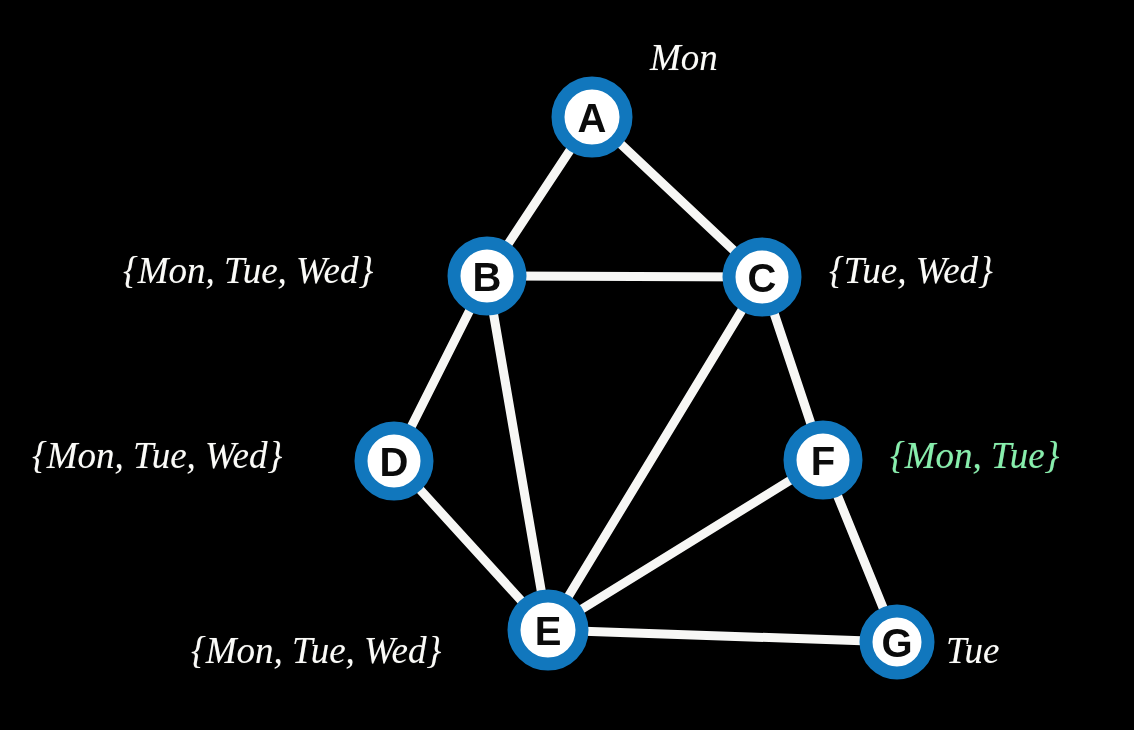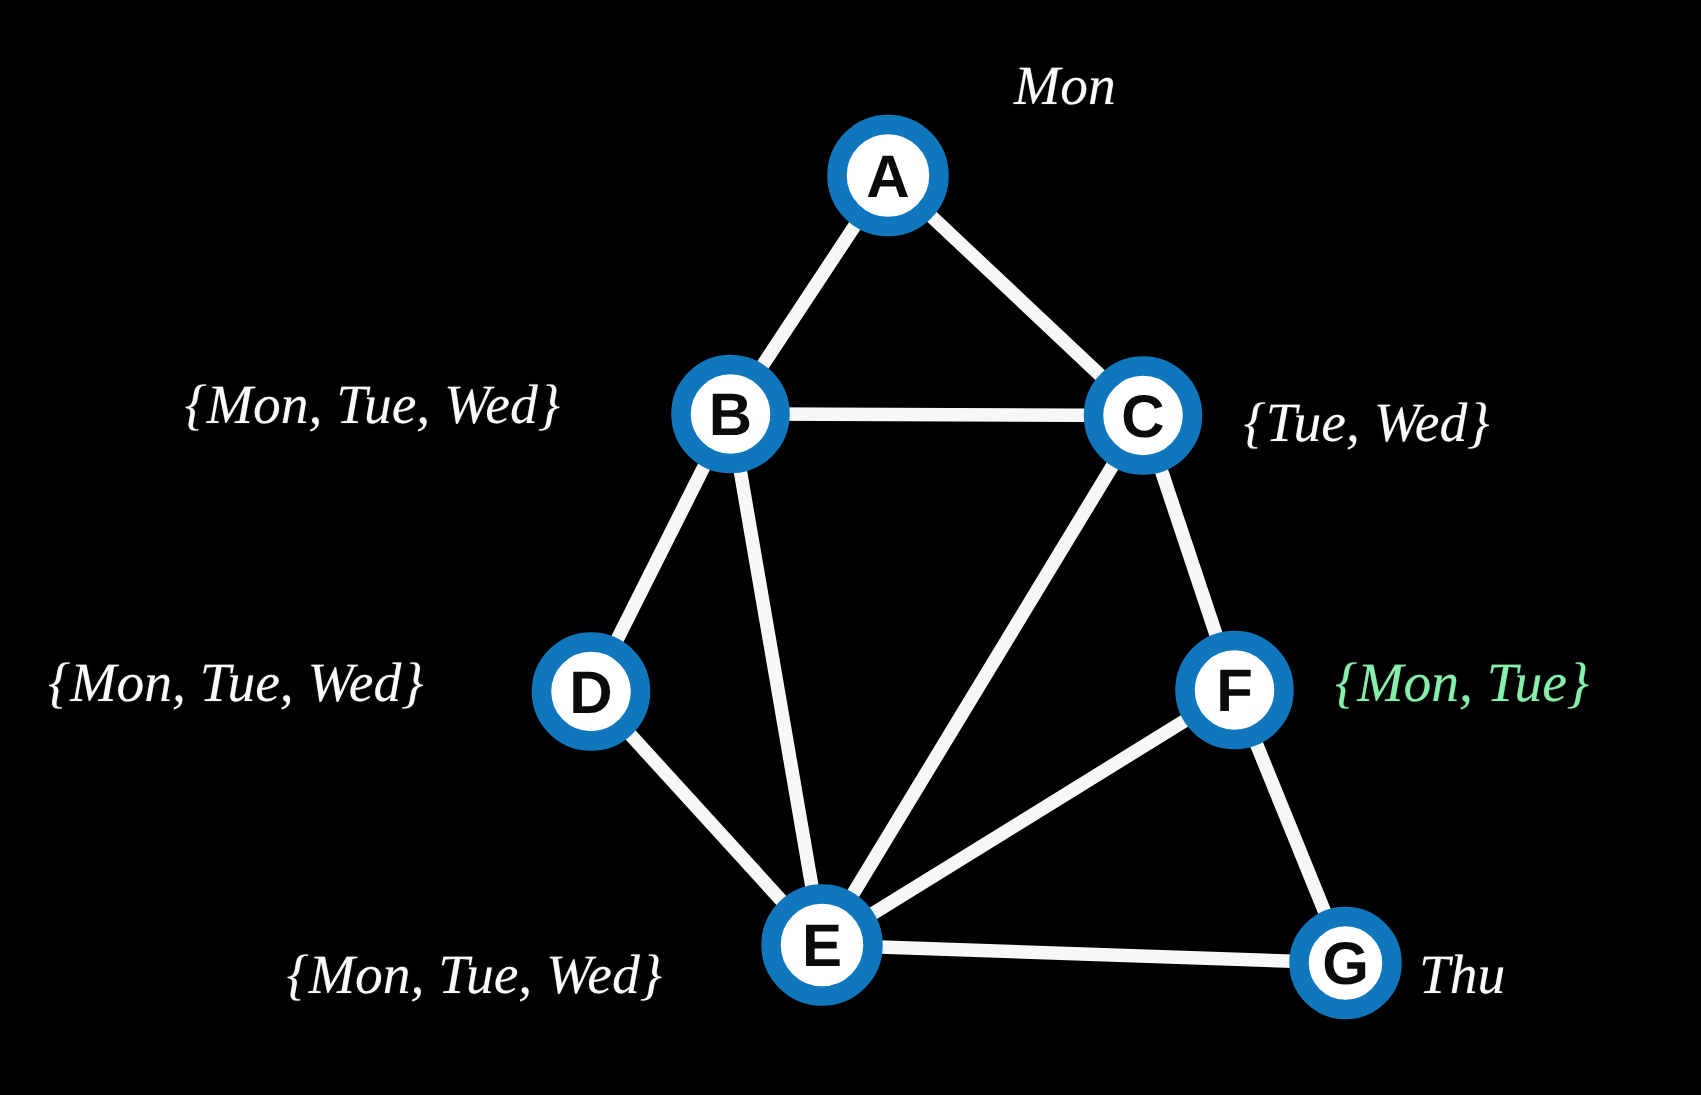"Mon" div.domain-label { left: 676px -> 650px }
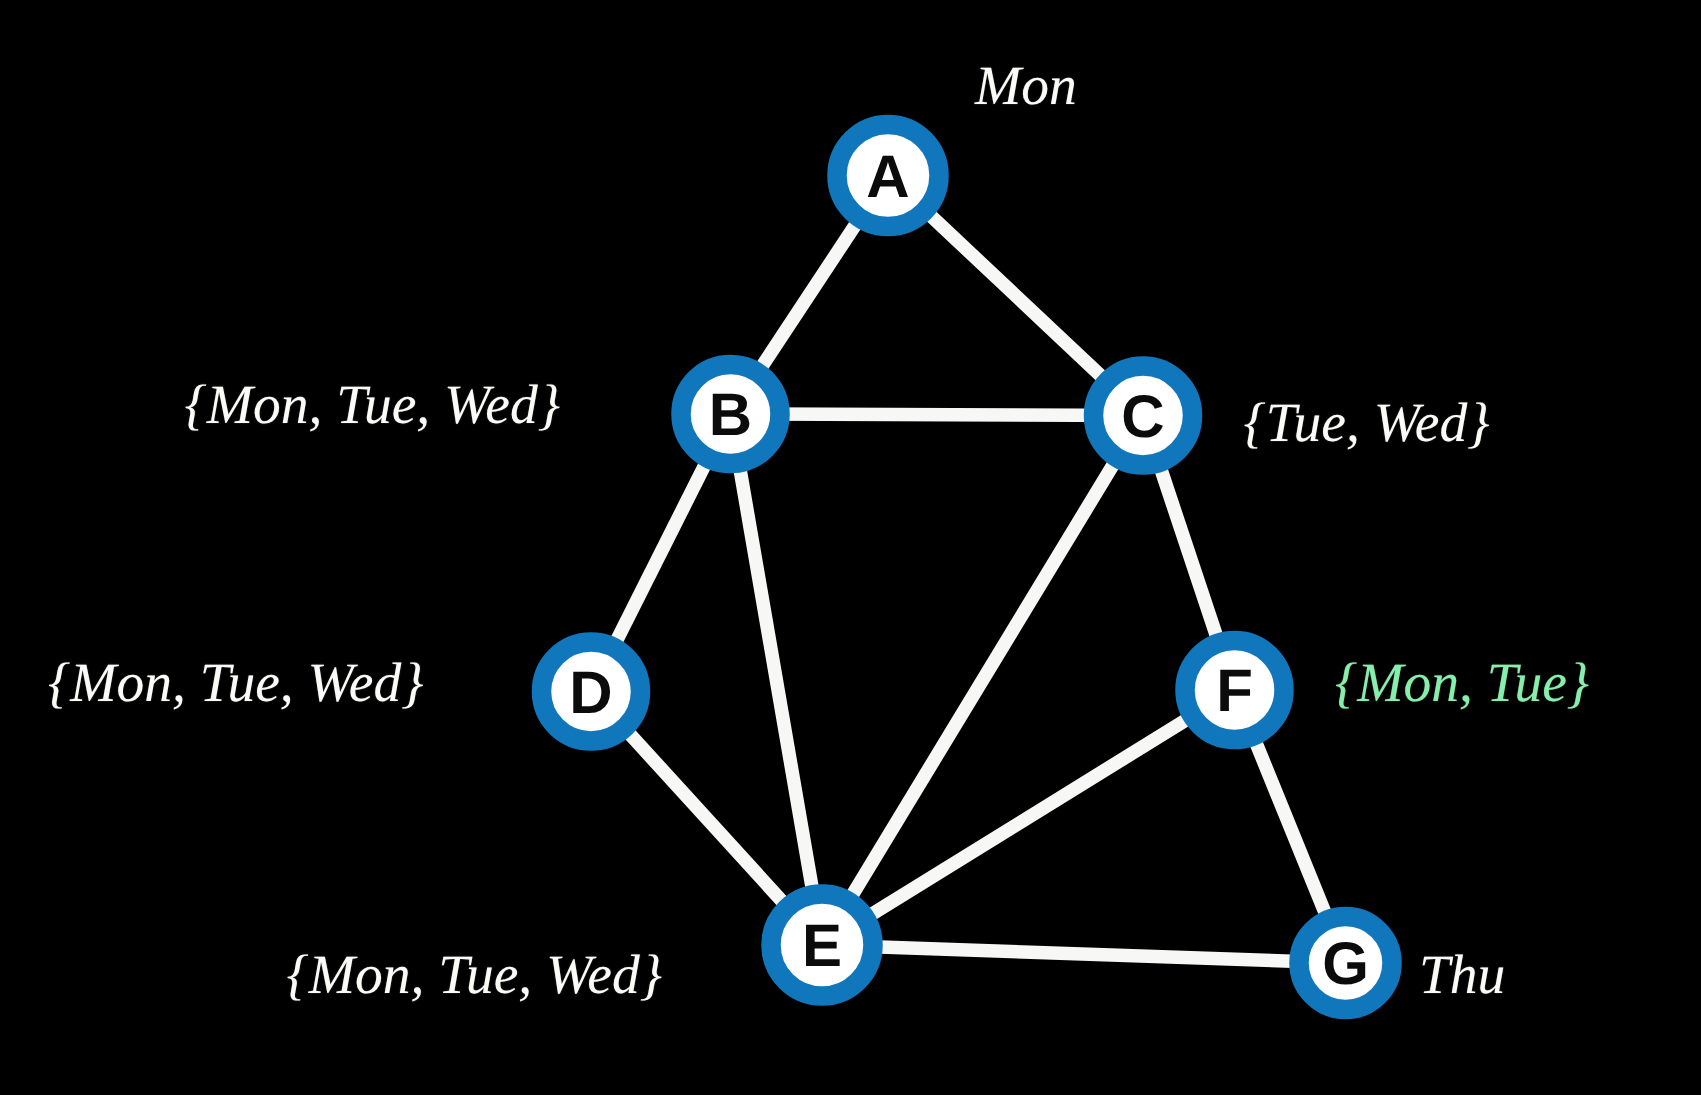"{Tue, Wed}" div.domain-label { margin-top: 12px -> none }
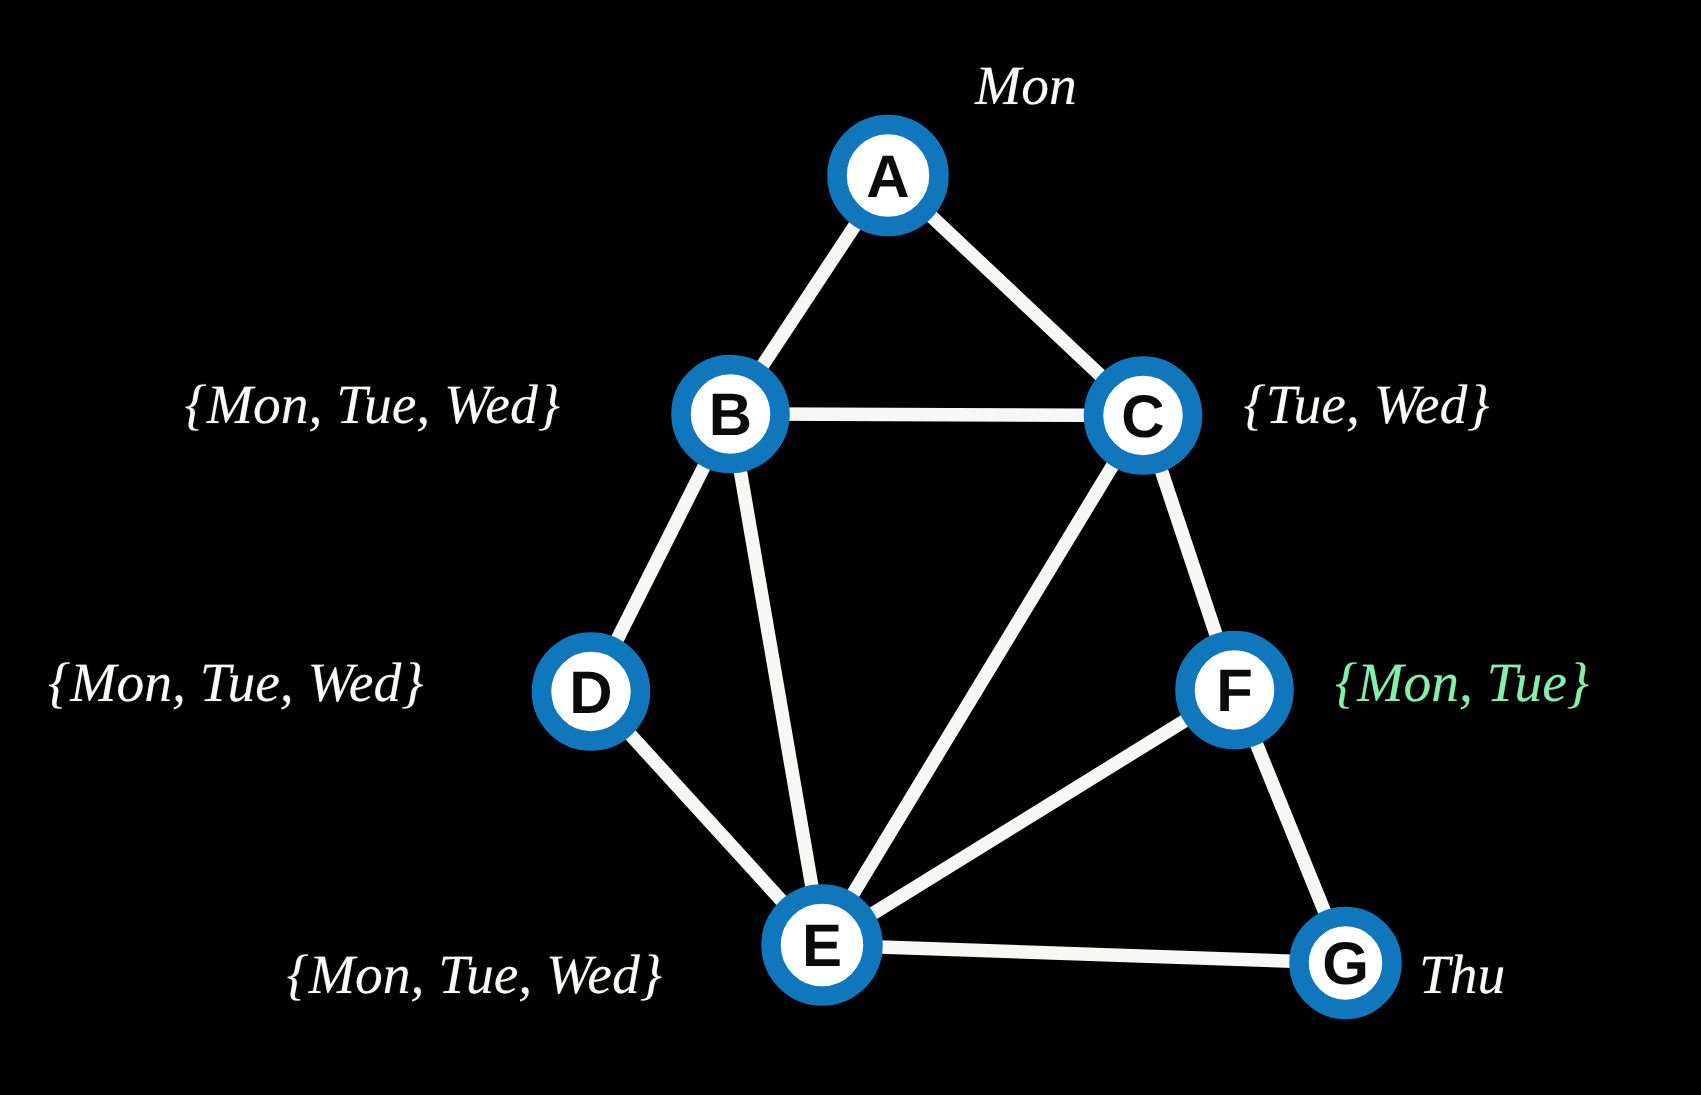"Thu" div.domain-label { text: Thu -> Tue }
